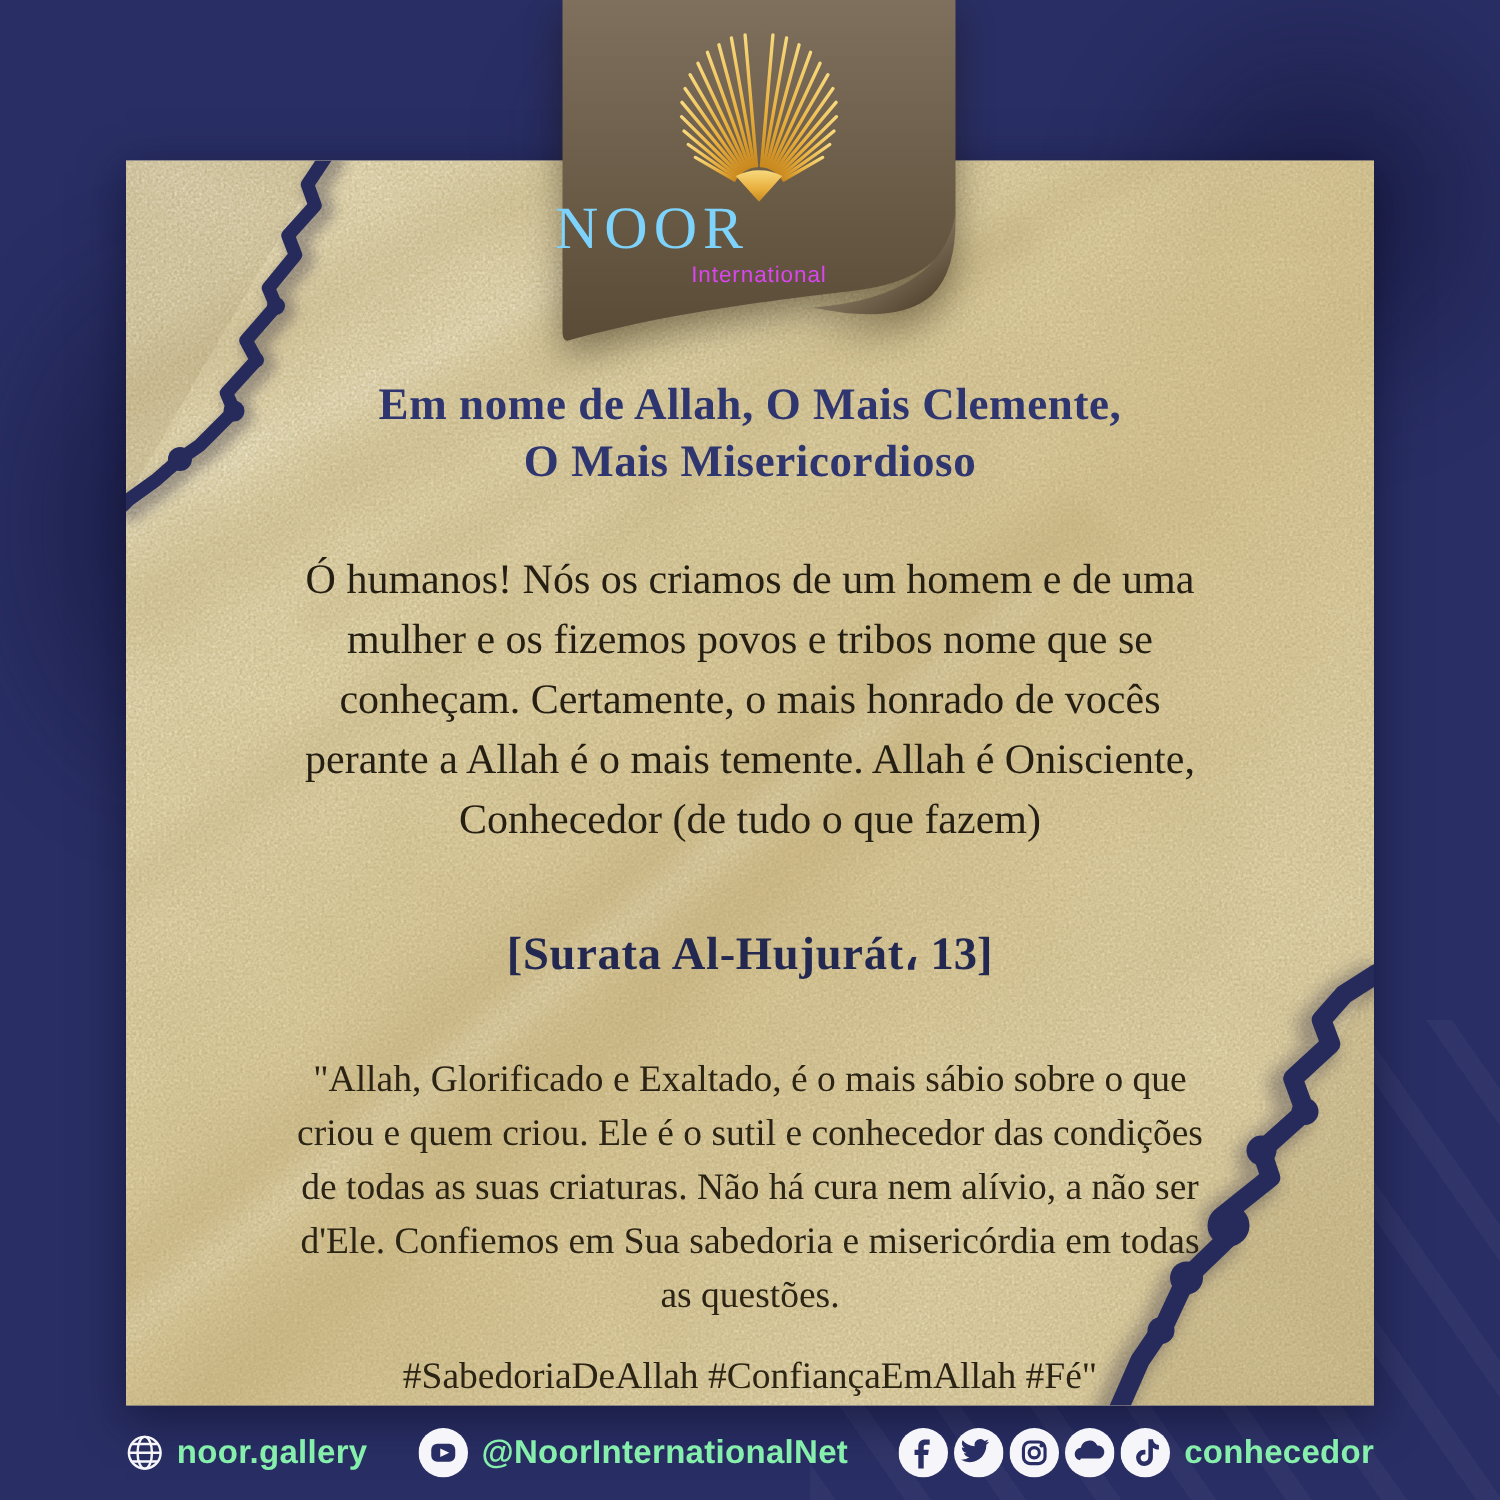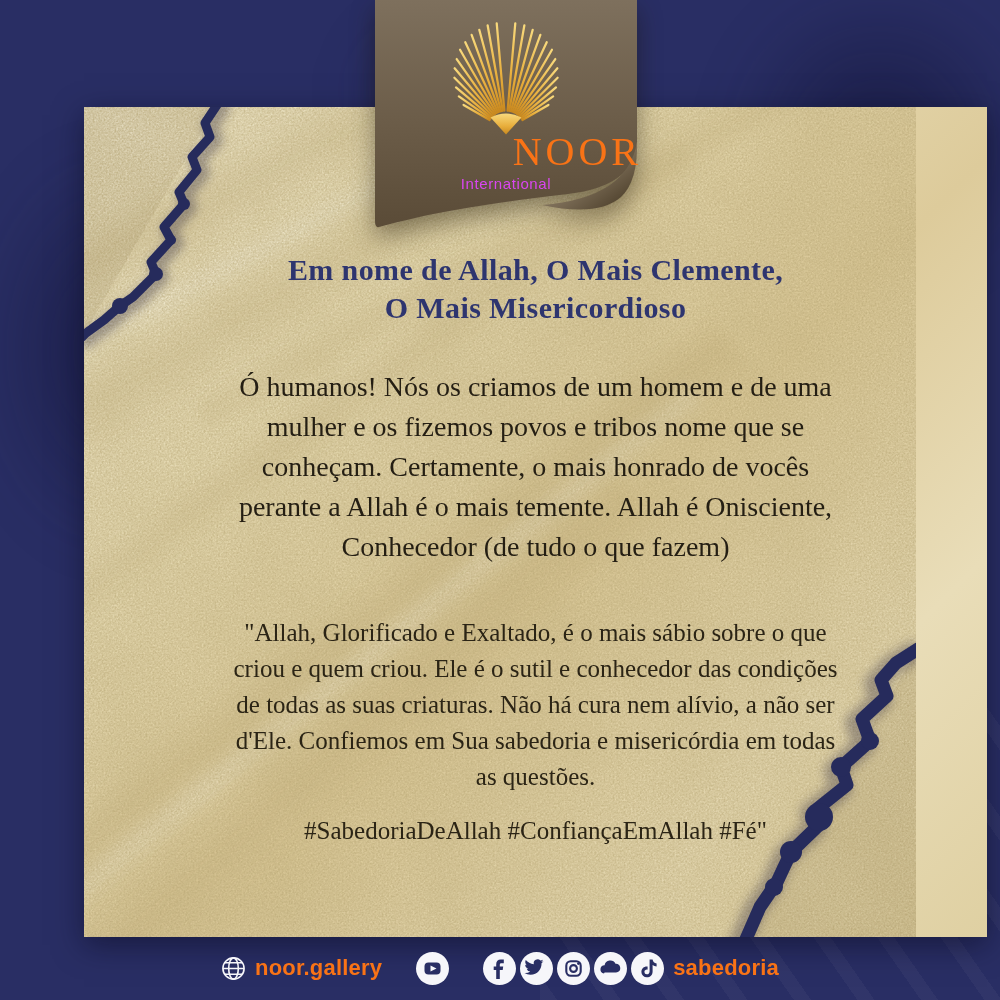"NOOR" .brand-name { color: #f97316 -> #7dd3fc; text-align: right -> left }
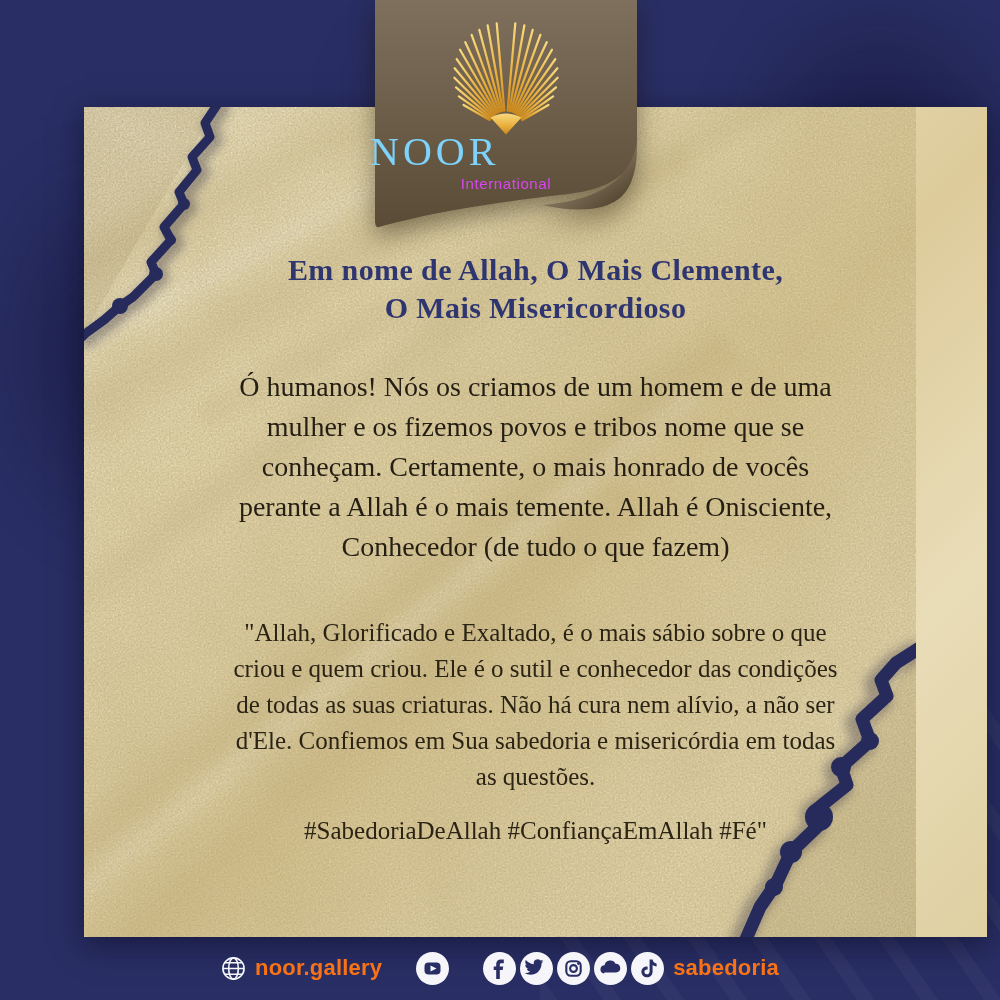"Em nome de Allah, O" .paper { width: 903px -> 832px }
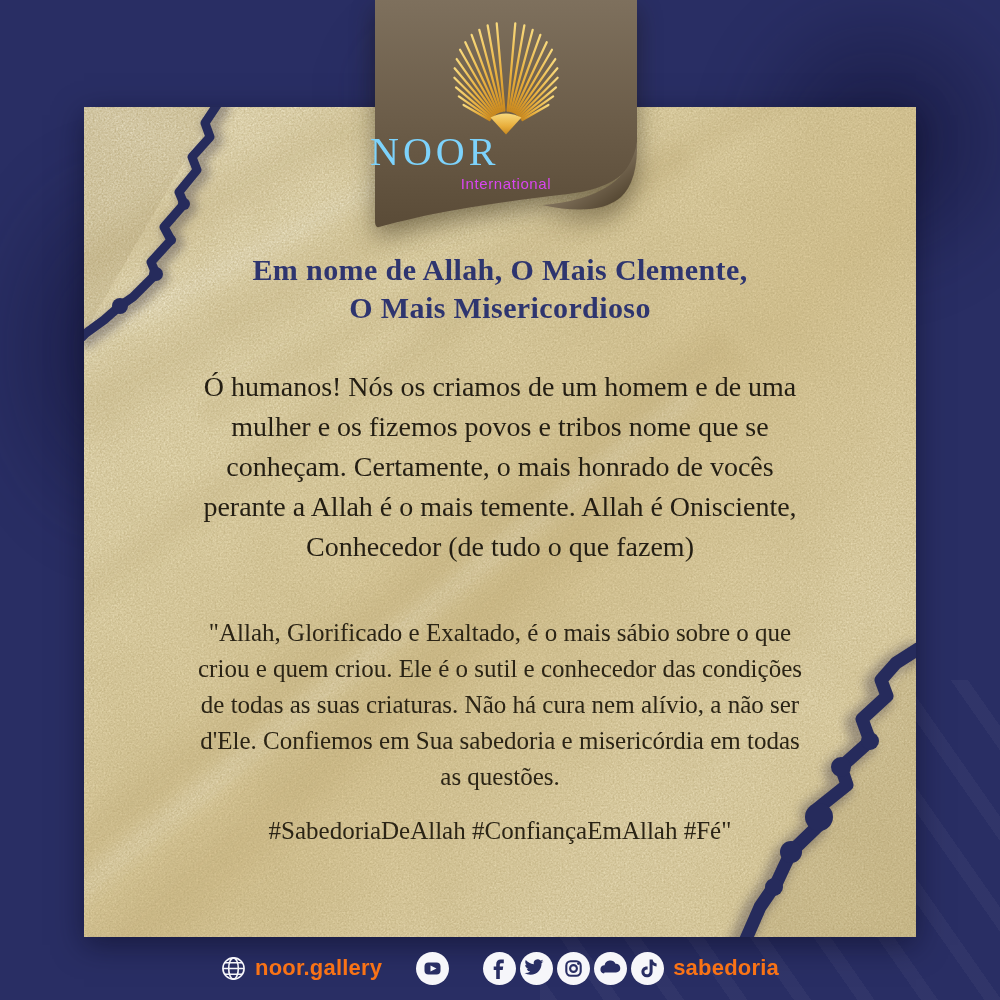"[Surata Al-Hujurát، 13]" div.reference { html: none -> <div>[Surata Al-Hujurát، 13]</div> }
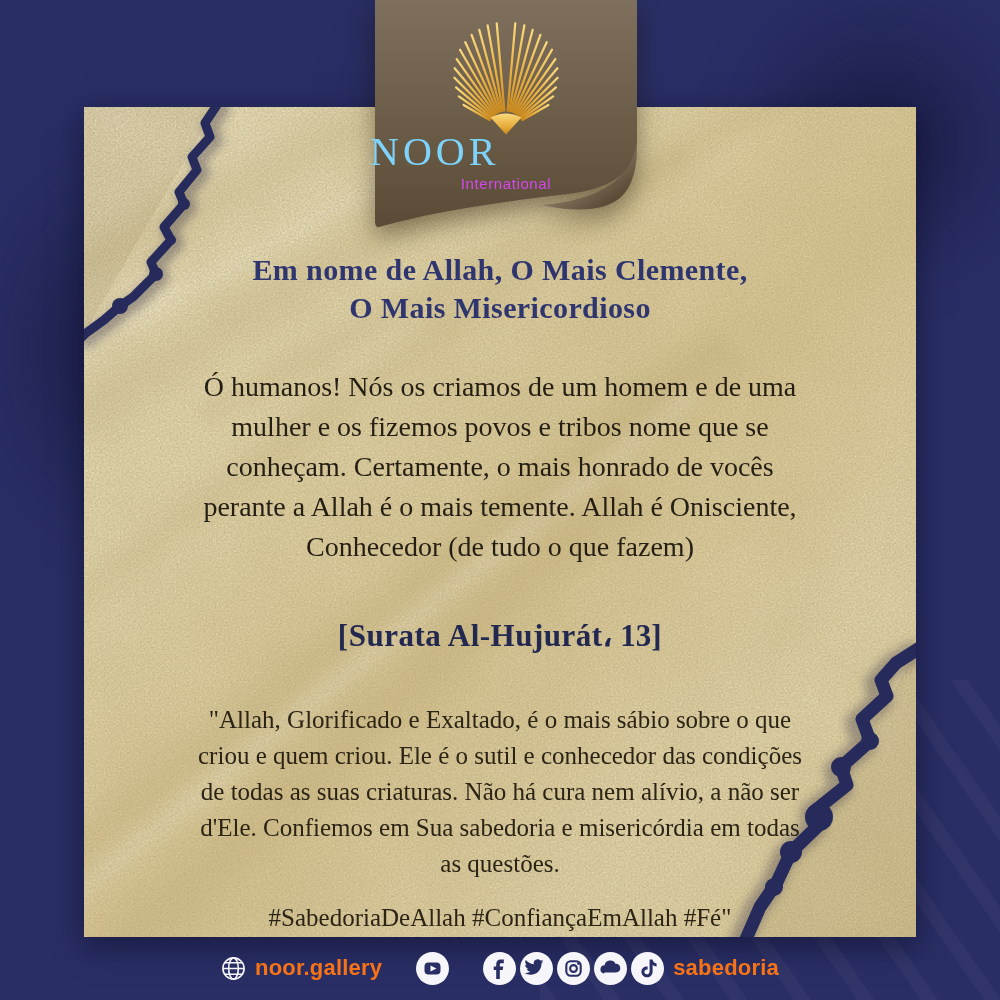"noor.gallery" .footer { color: #f97316 -> #86efac }
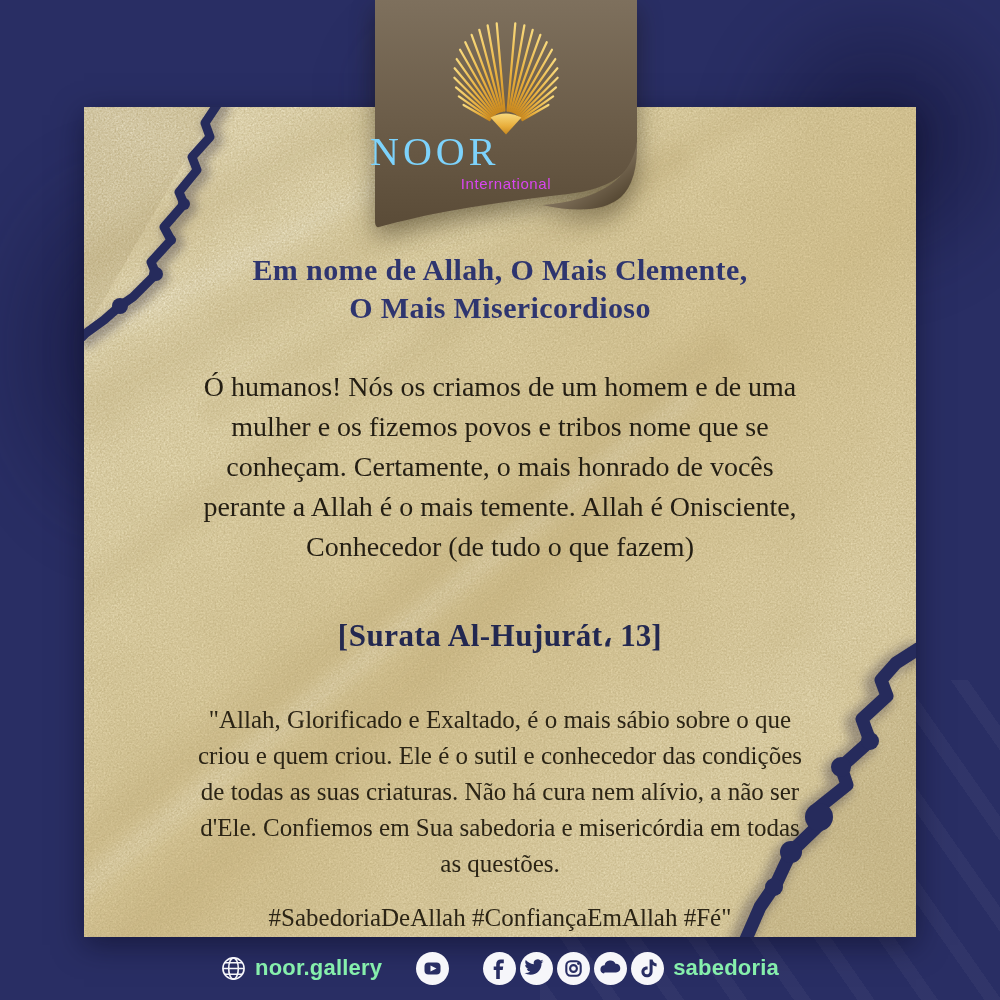"@NoorInternationalNet" span { html: none -> <span>@NoorInternationalNet</span> }
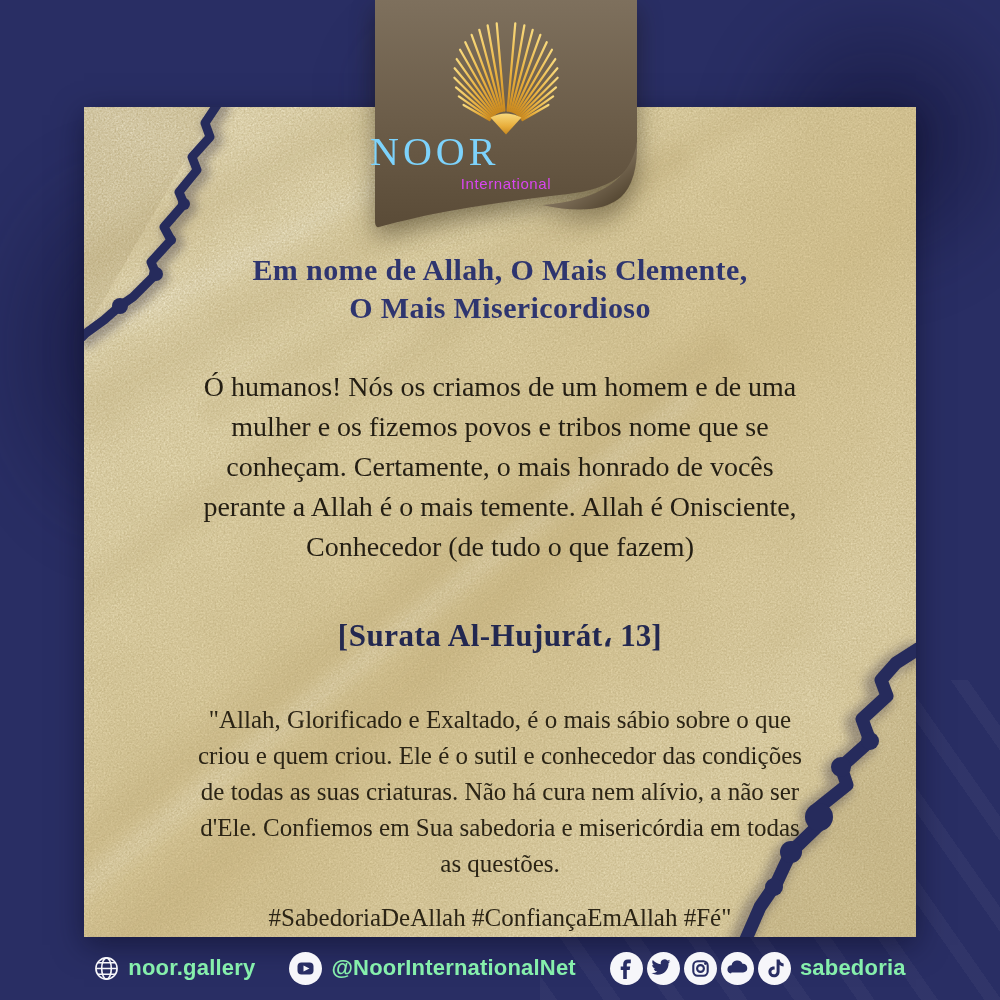"sabedoria" span { text: sabedoria -> conhecedor }
